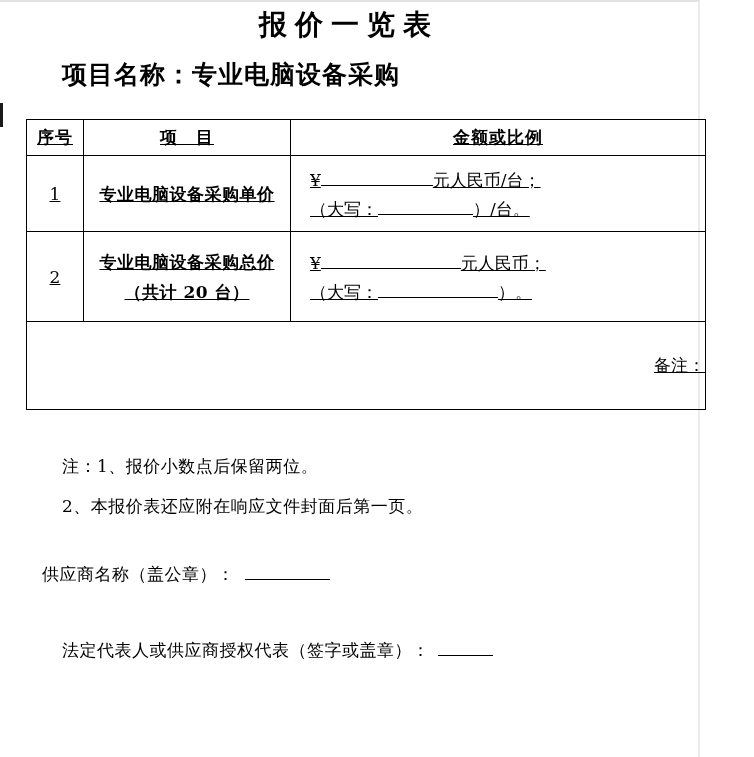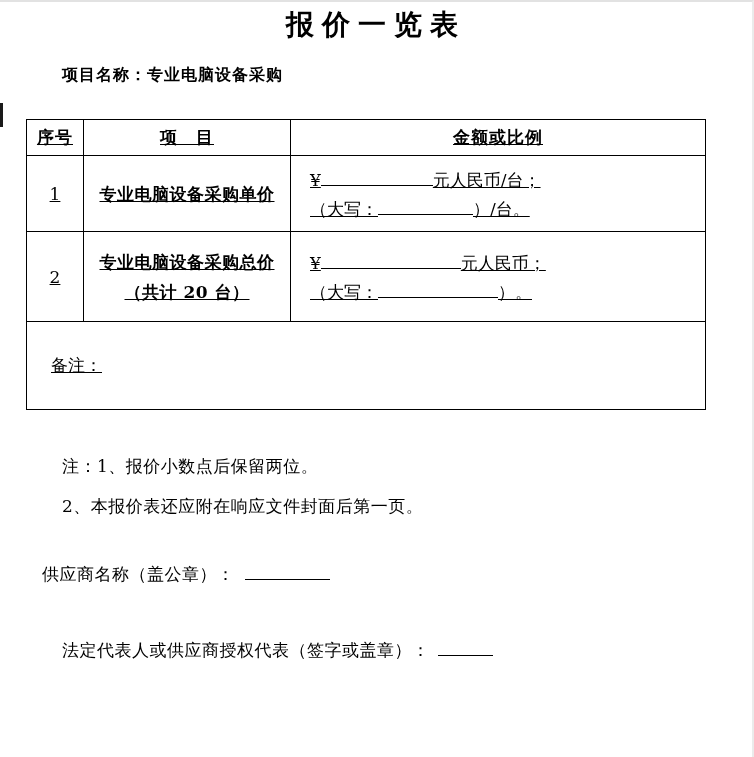"报价一览表" .page { width: 754px -> 700px }
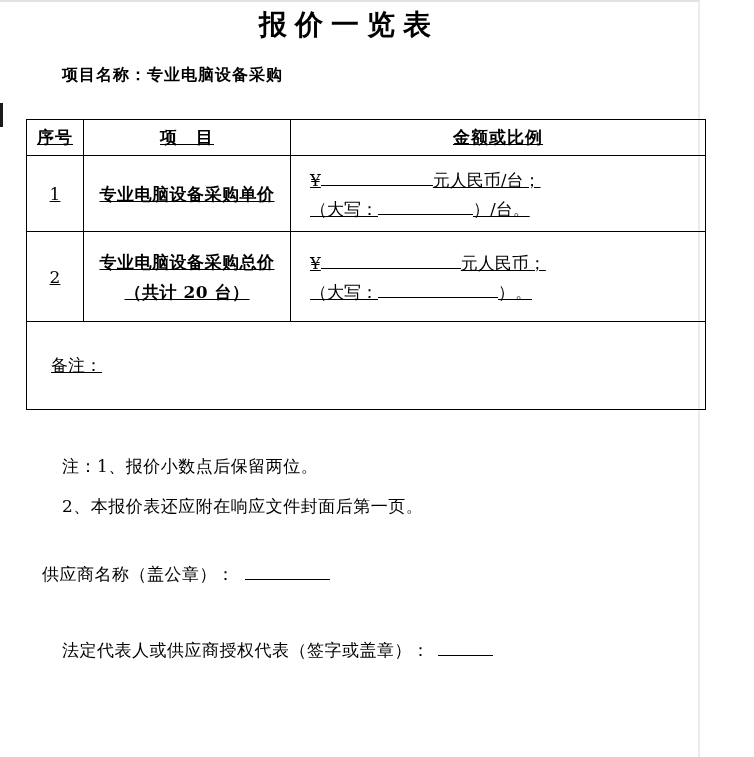"项目名称：专业电脑设备采购" .project-line { font-size: 16px -> 25px }
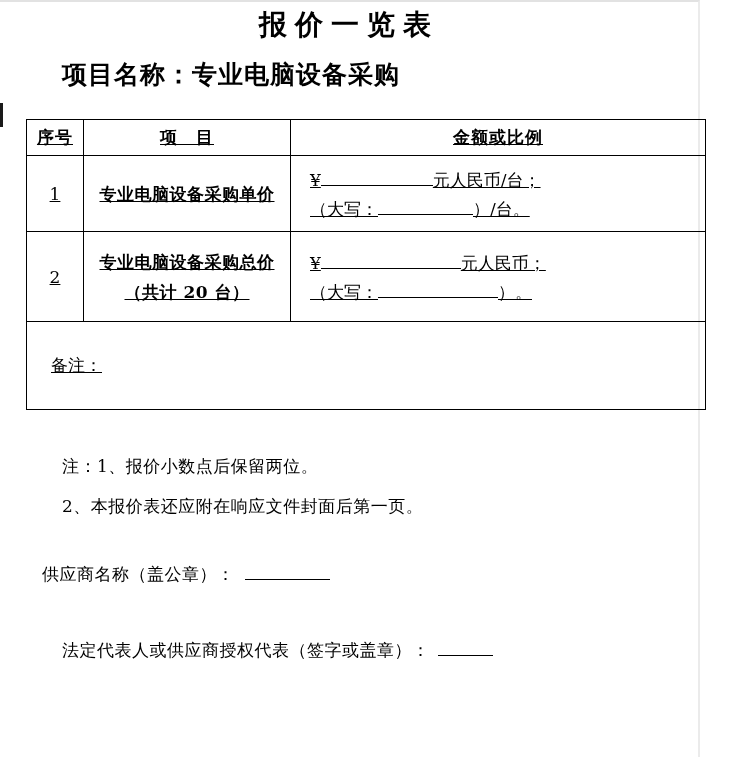"备注：" td.remark-cell { padding-left: 24px -> 12px; text-align: none -> right }
